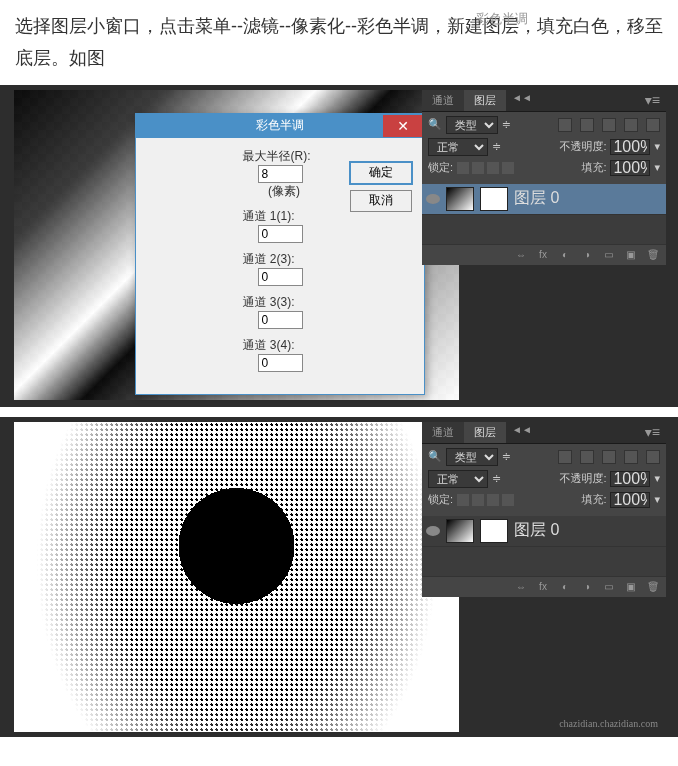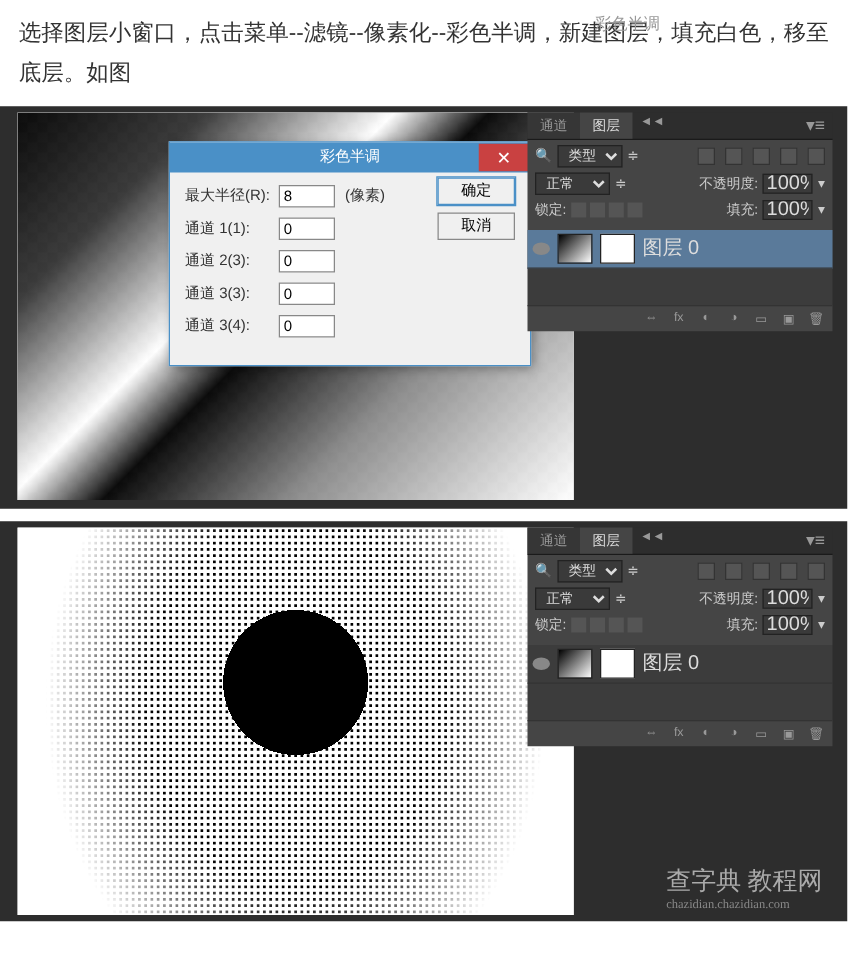"最大半径(R):" .dialog-row { flex-direction: none -> column }
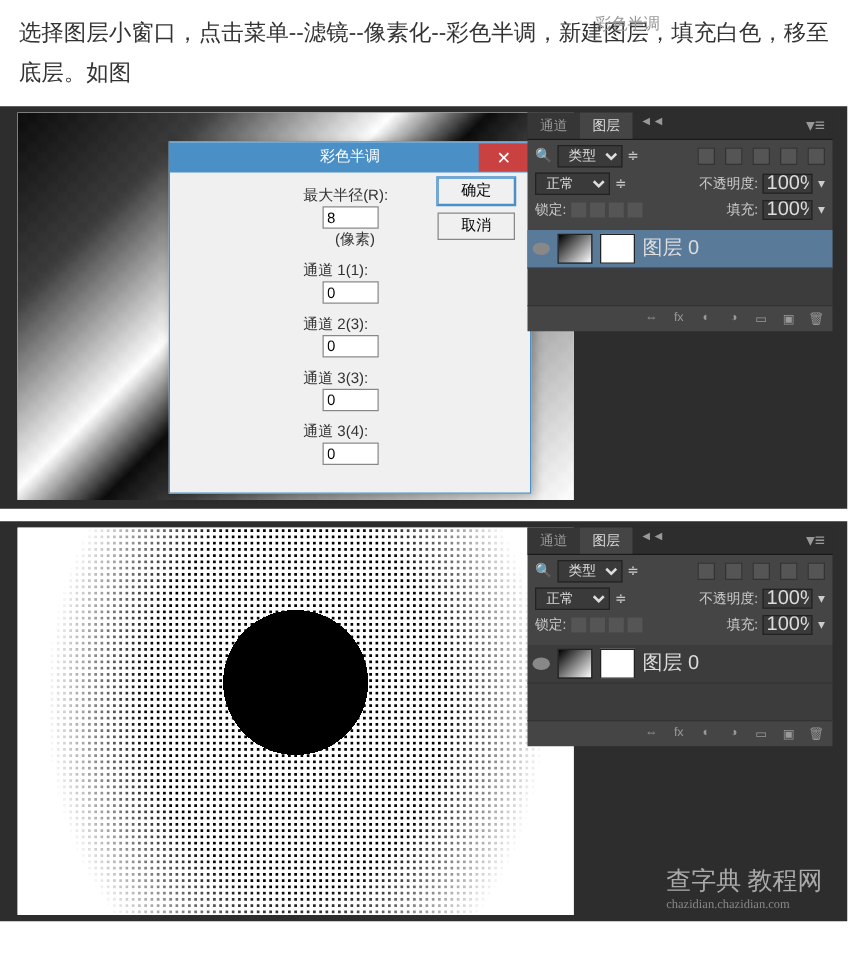"确定" .dialog-buttons { top: 28px -> 48px }
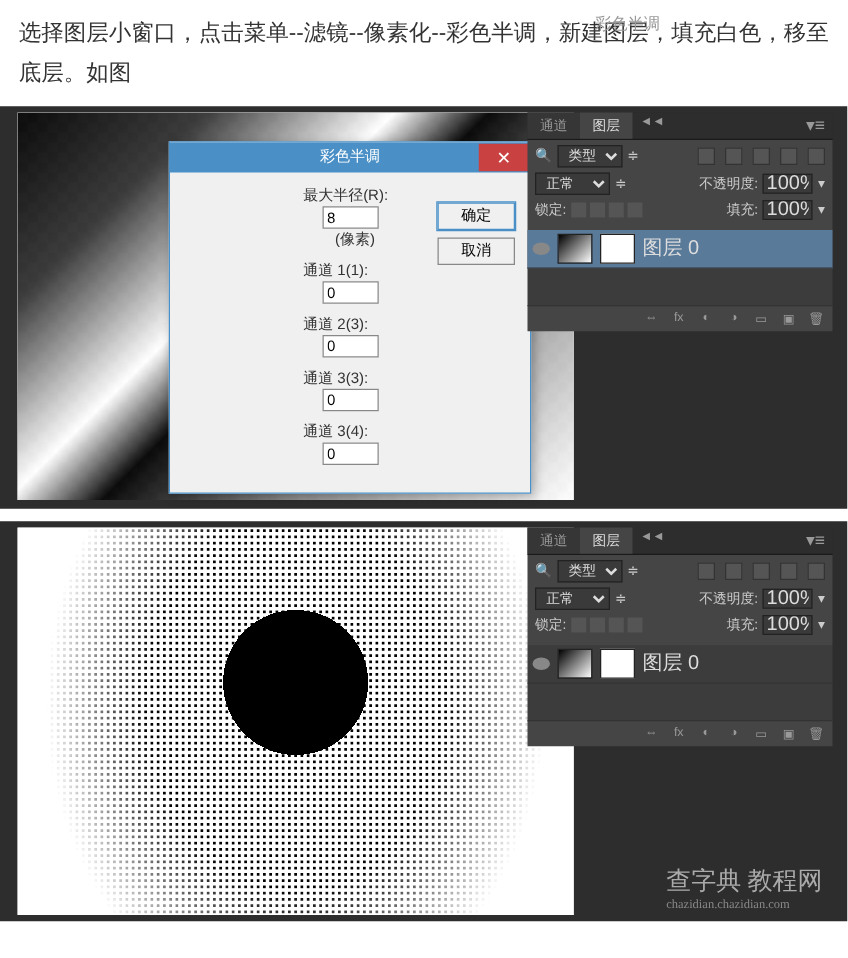"查字典 教程网" span { html: <span>查字典 教程网</span> -> none }
